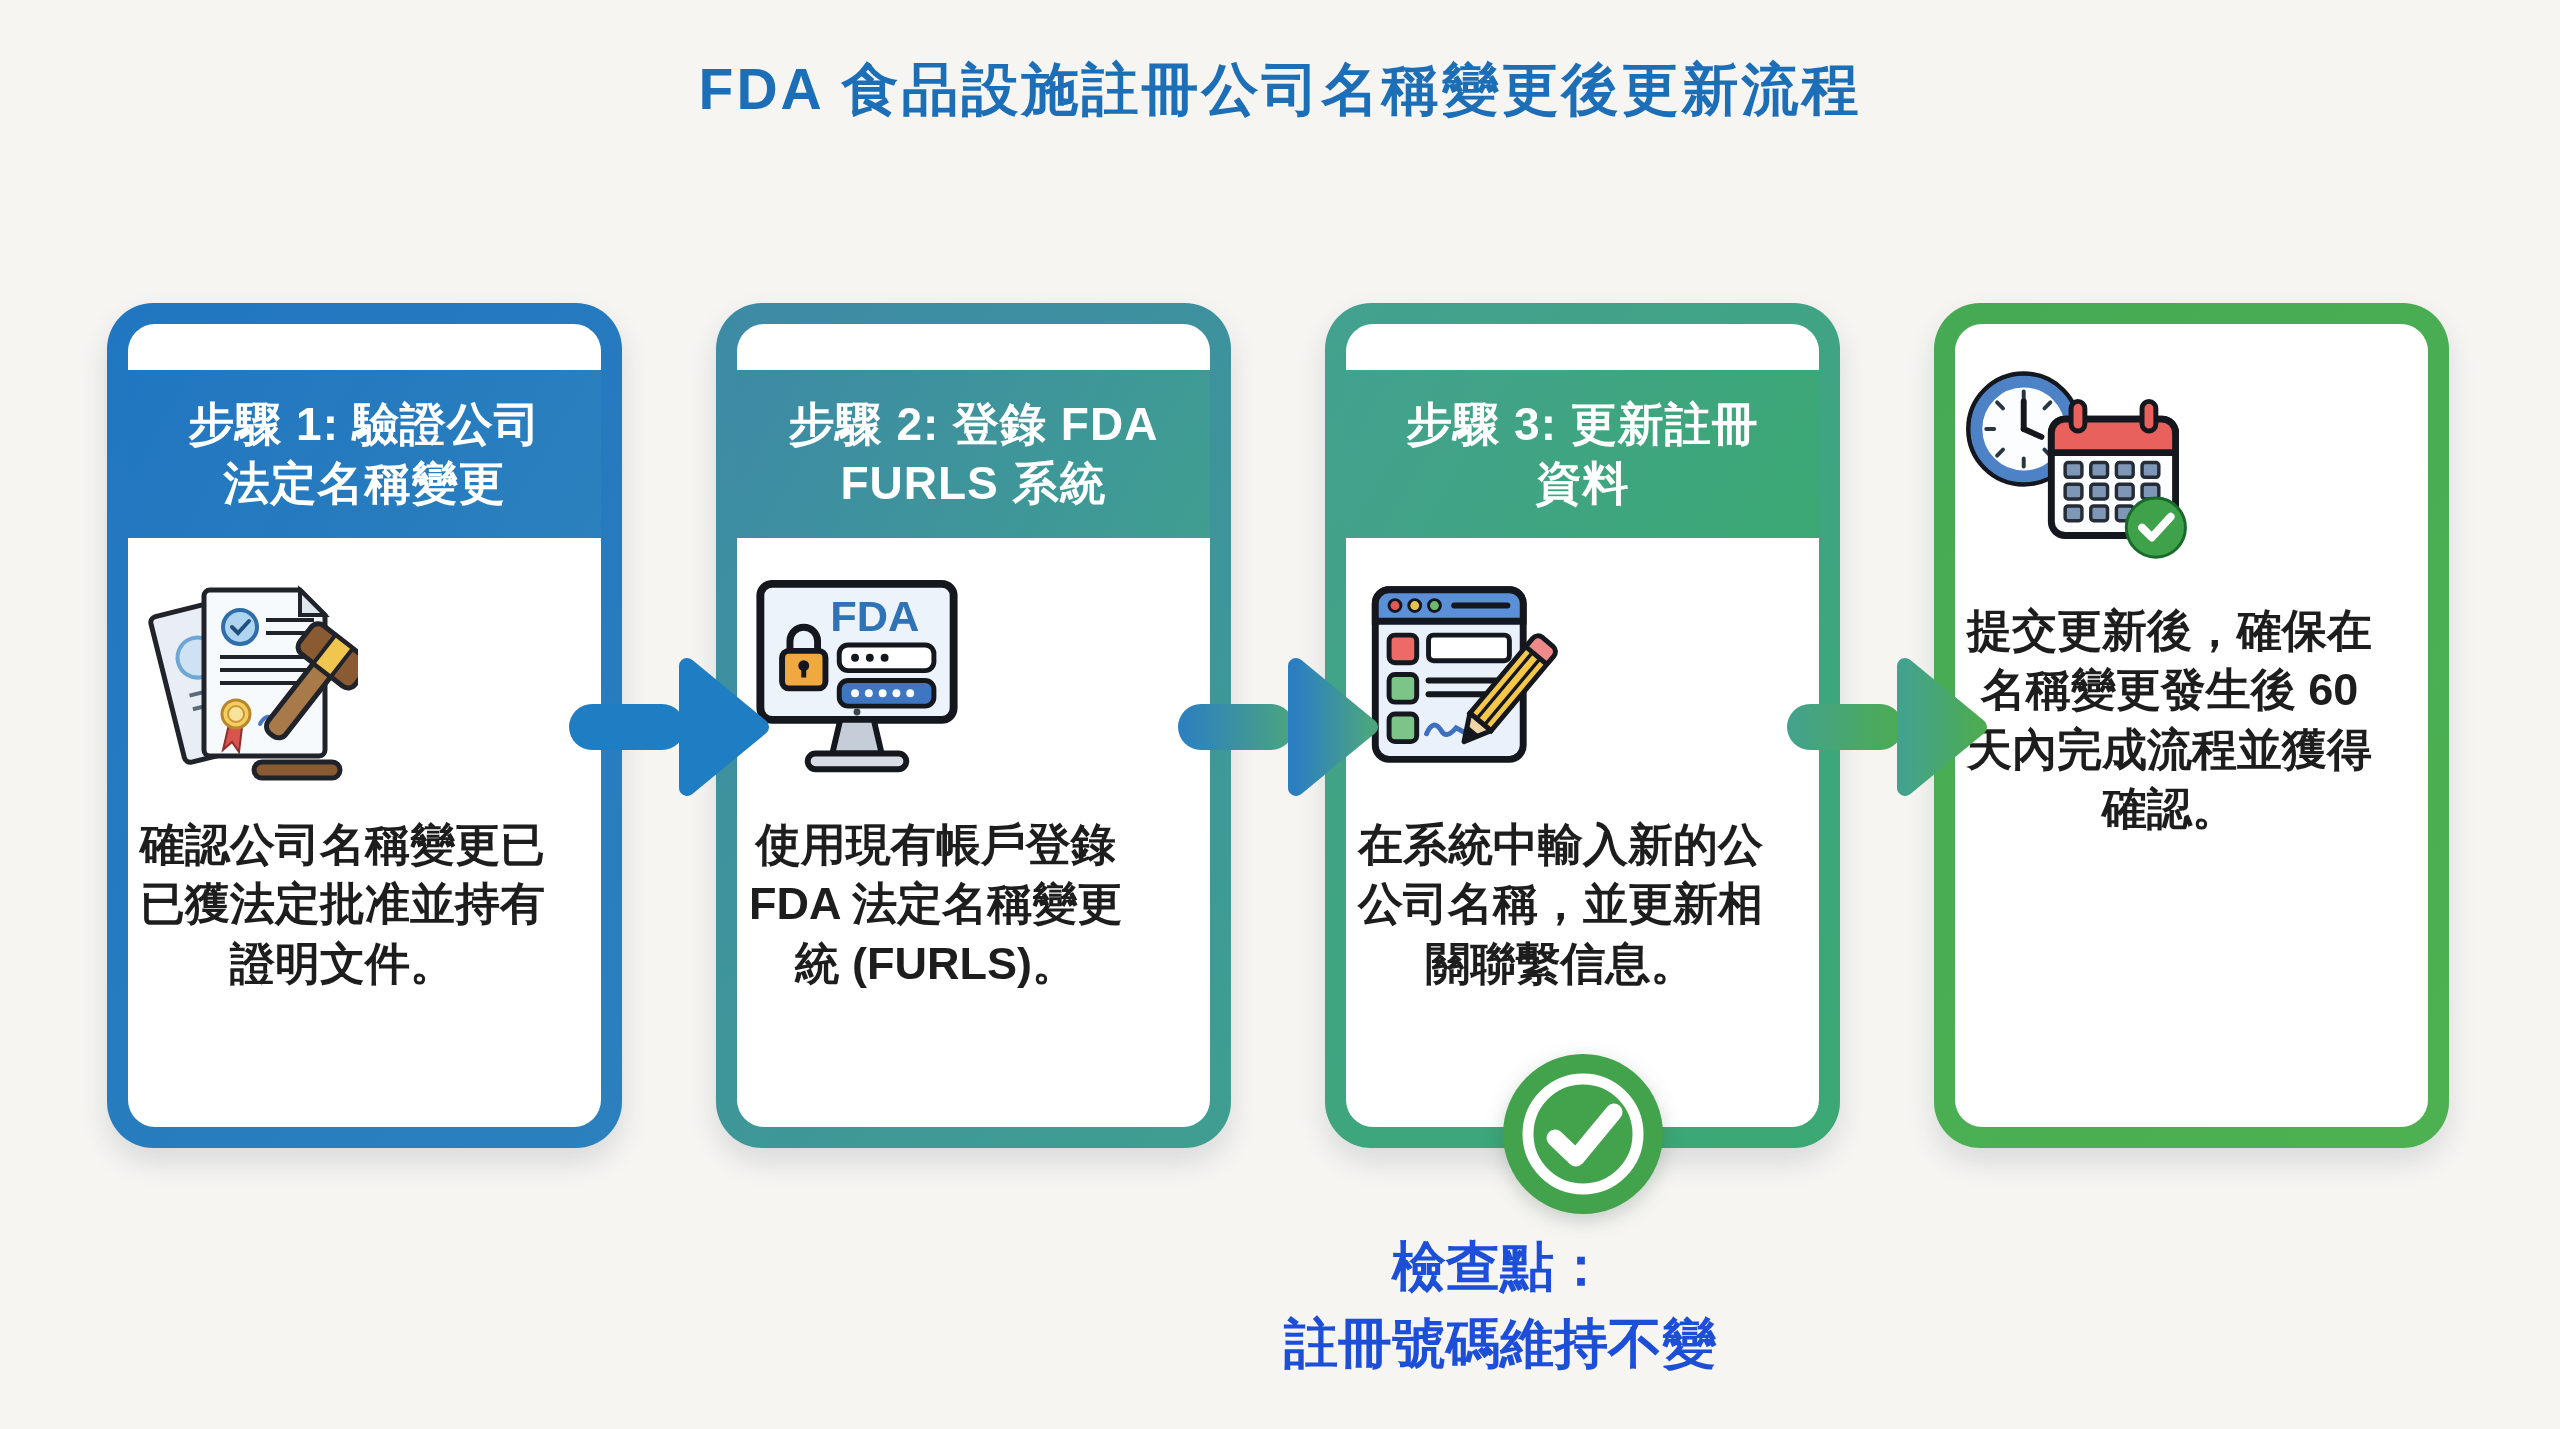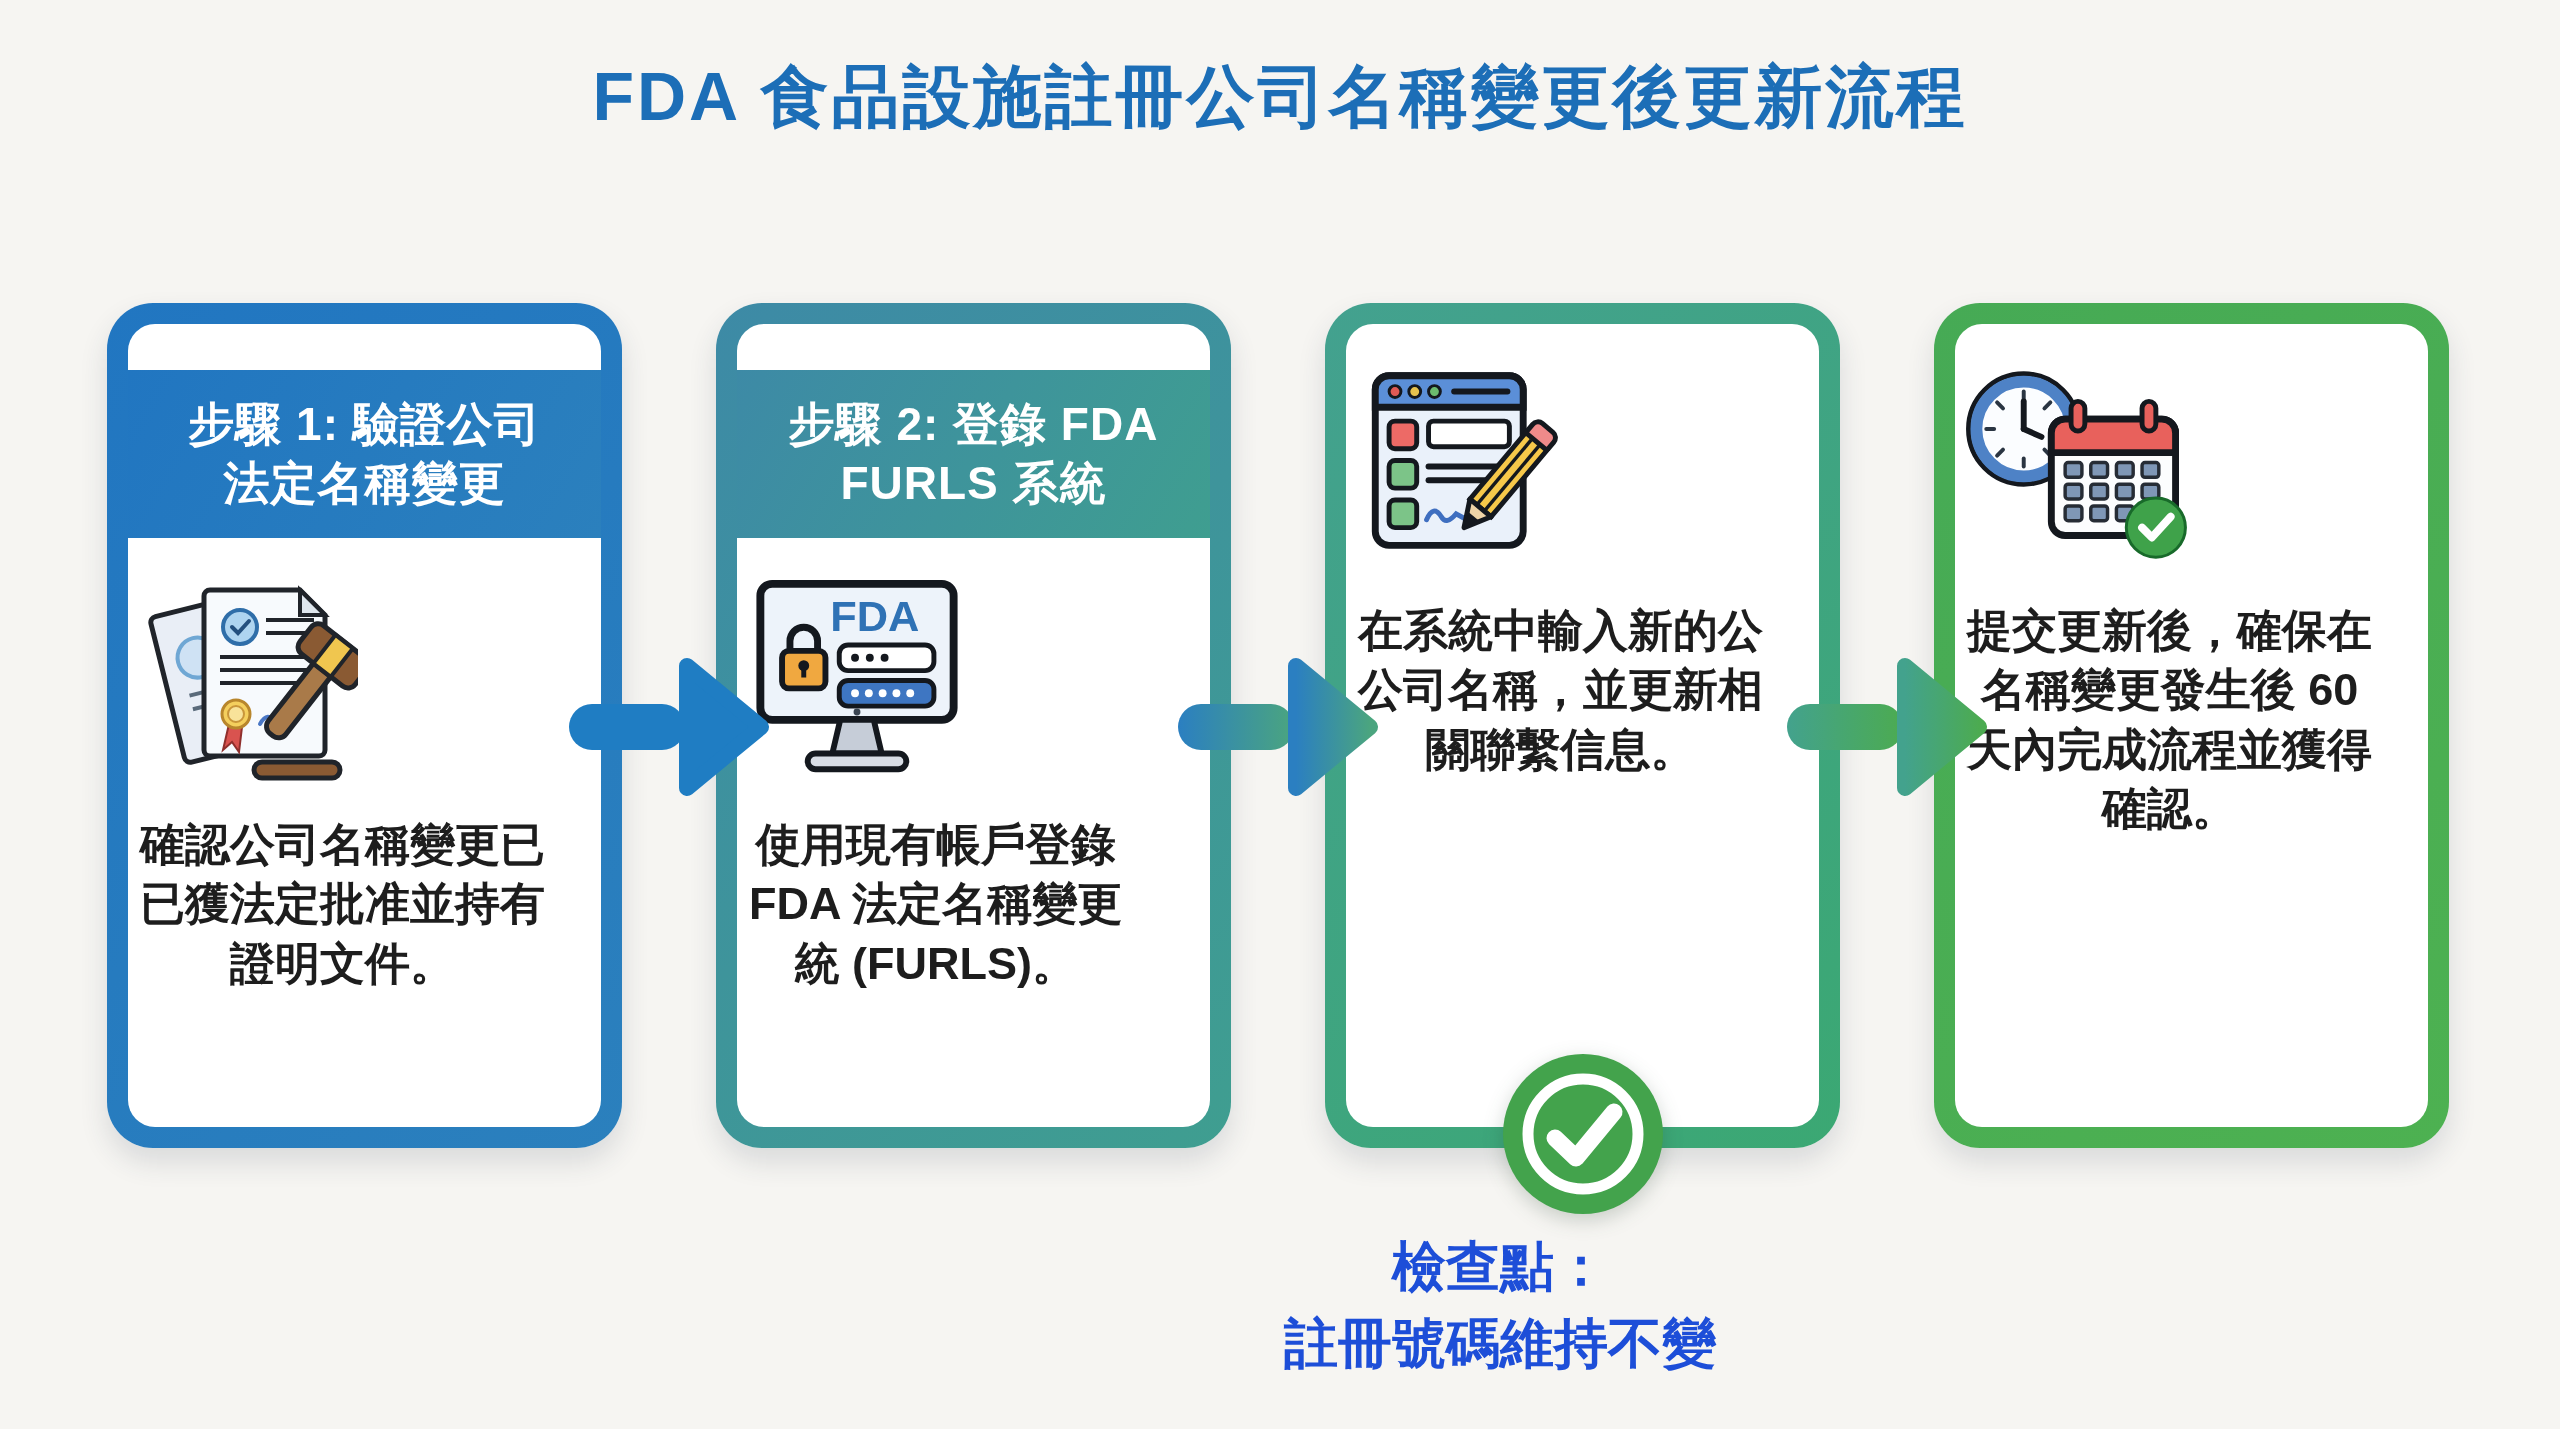"FDA 食品設施註冊公司名稱變更後更新流程" .title { font-size: 68px -> 57px }
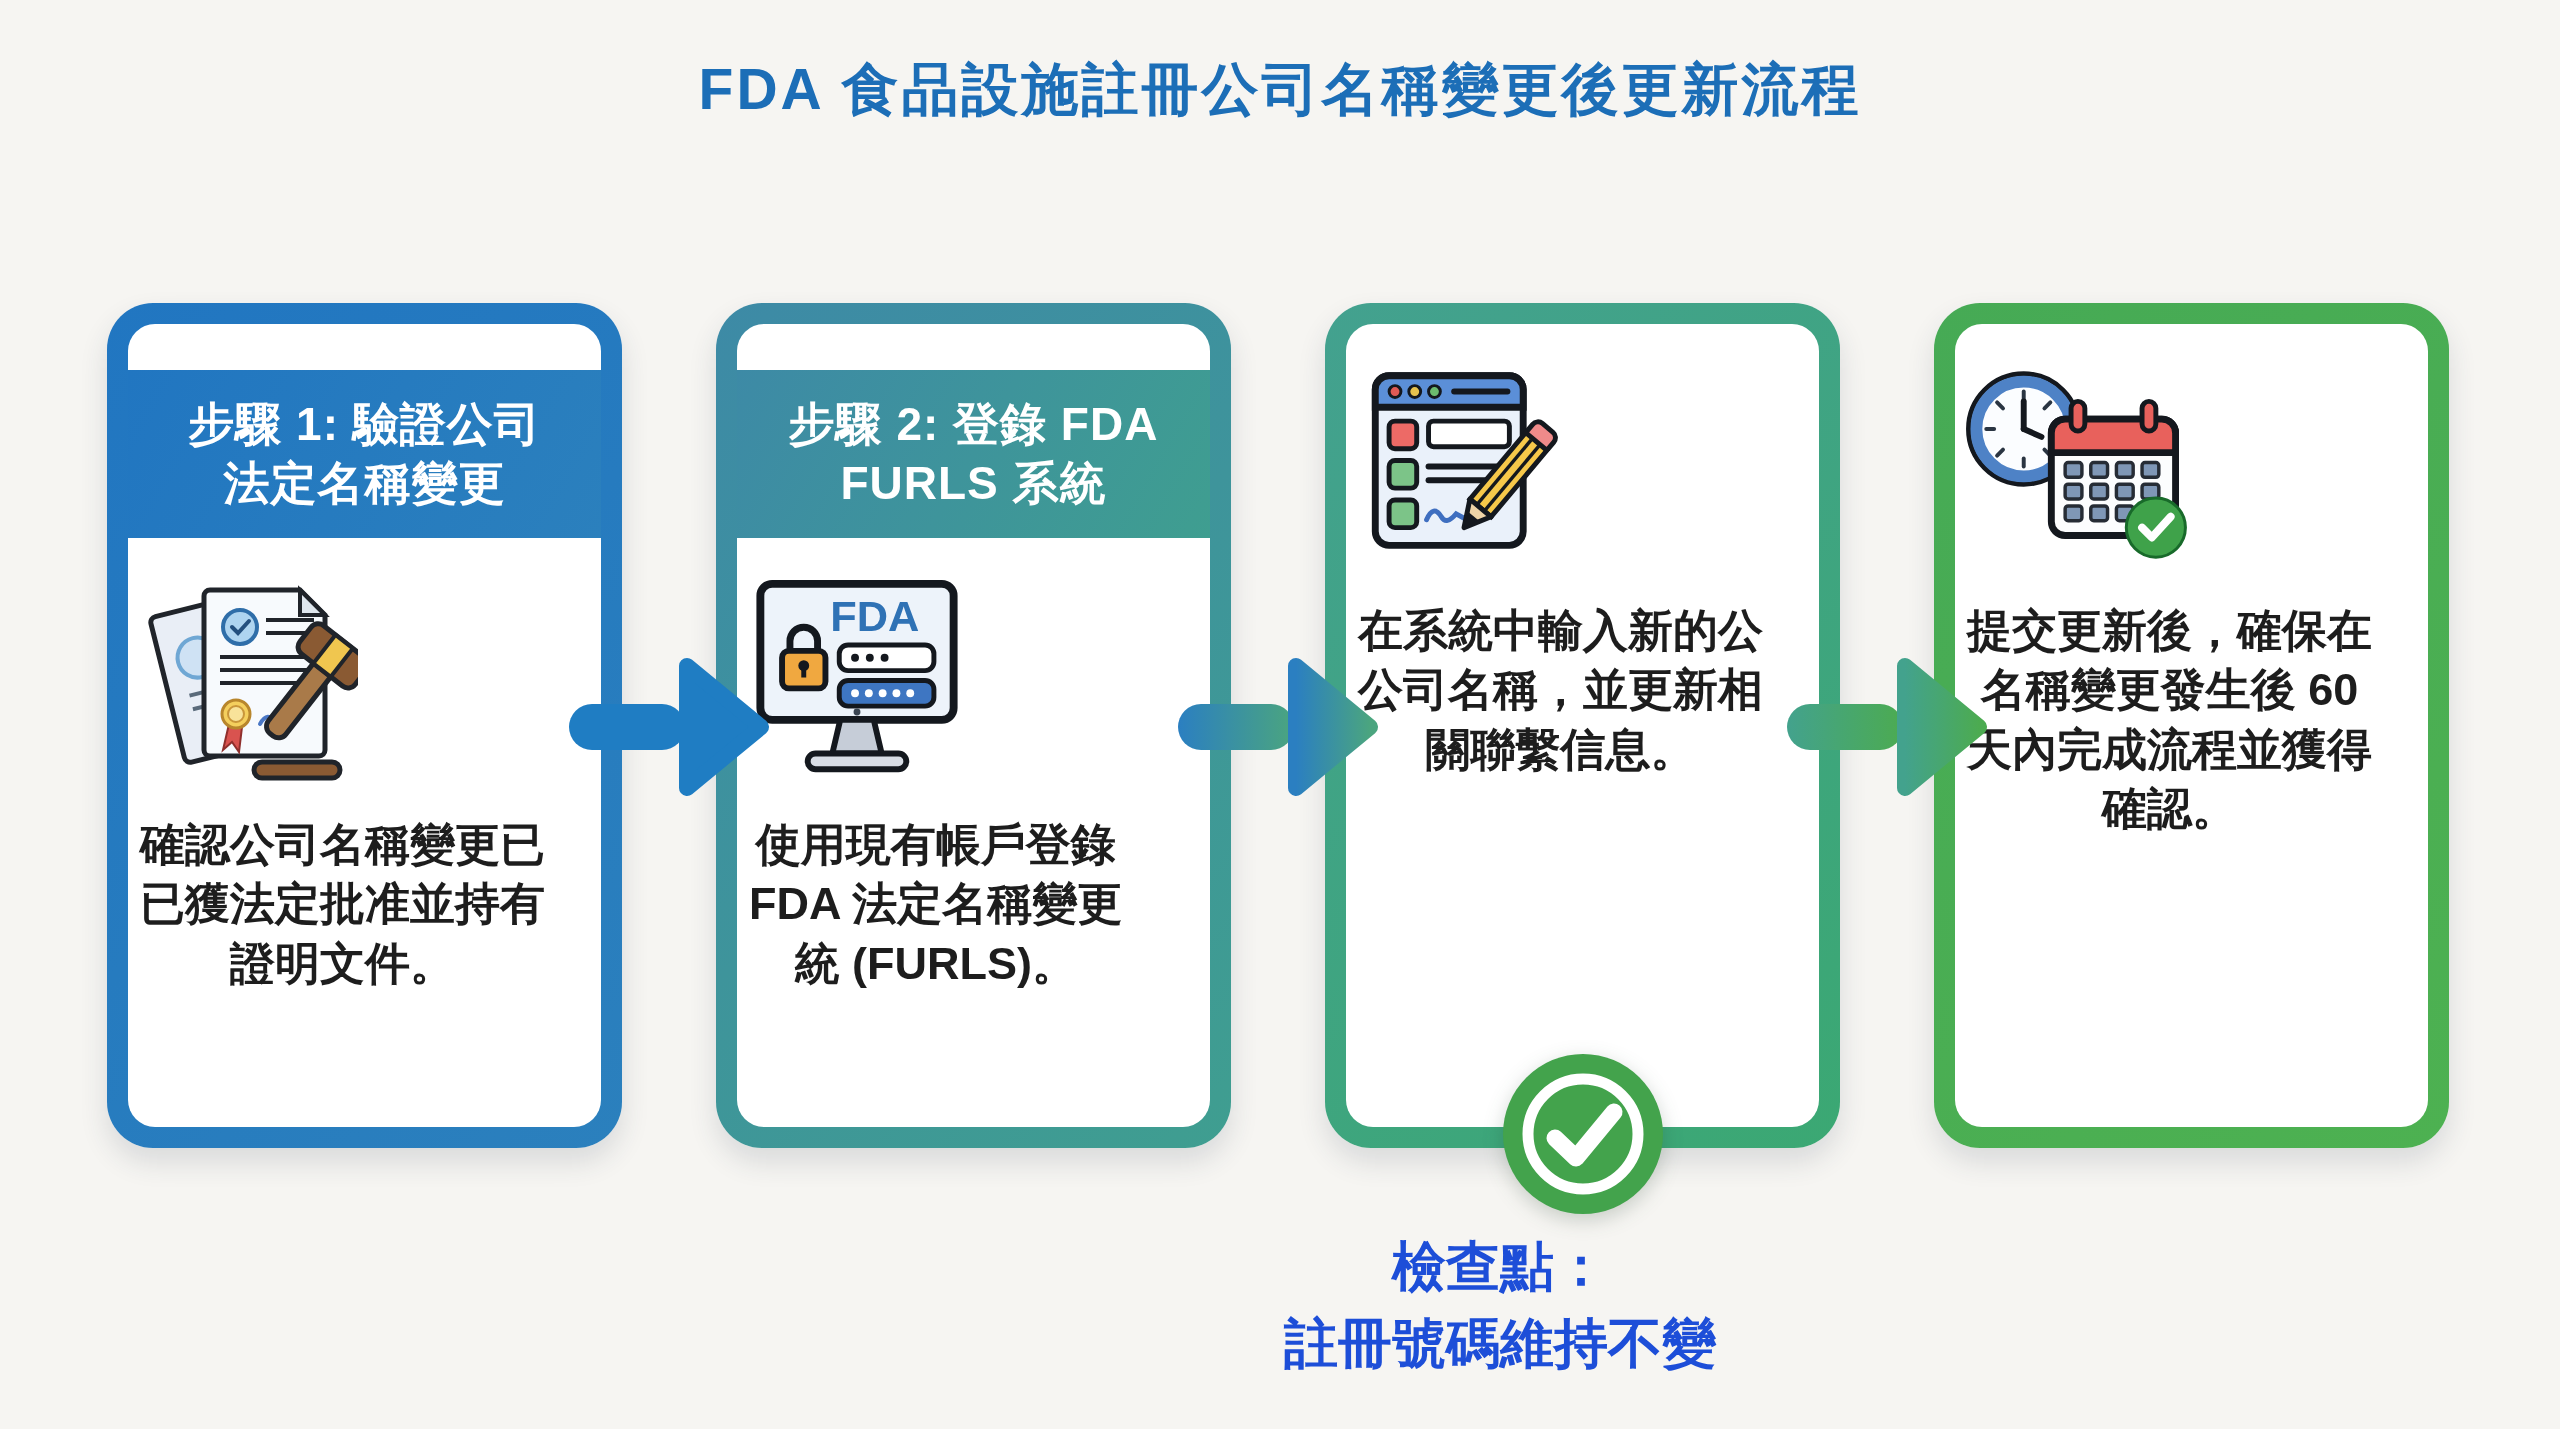"步驟 3: 更新註冊" div.band { html: none -> <div> <div>步驟 3: 更新註冊 資料</div> </div> }
